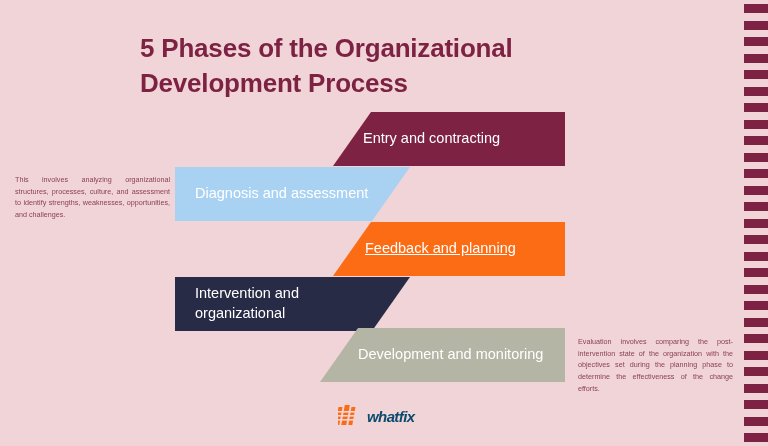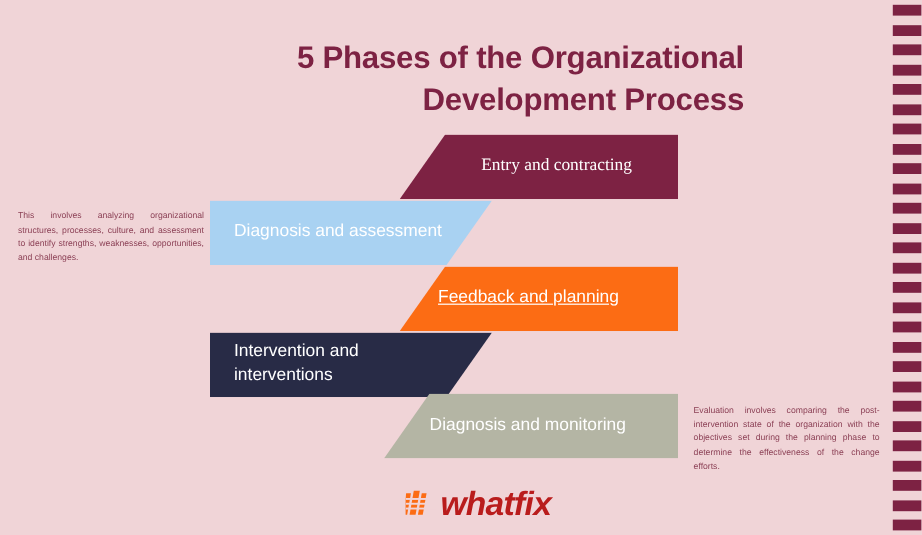"5 Phases of the Organizational" #title { text-align: right -> left }
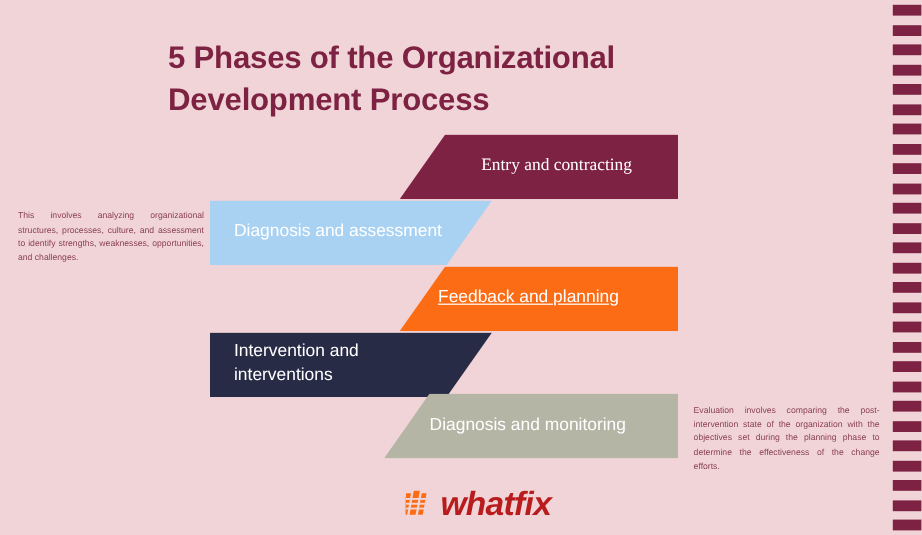"Entry and contracting" #band-1 .band-label { font-family: Liberation Serif, serif -> none; margin-left: 68px -> 30px }
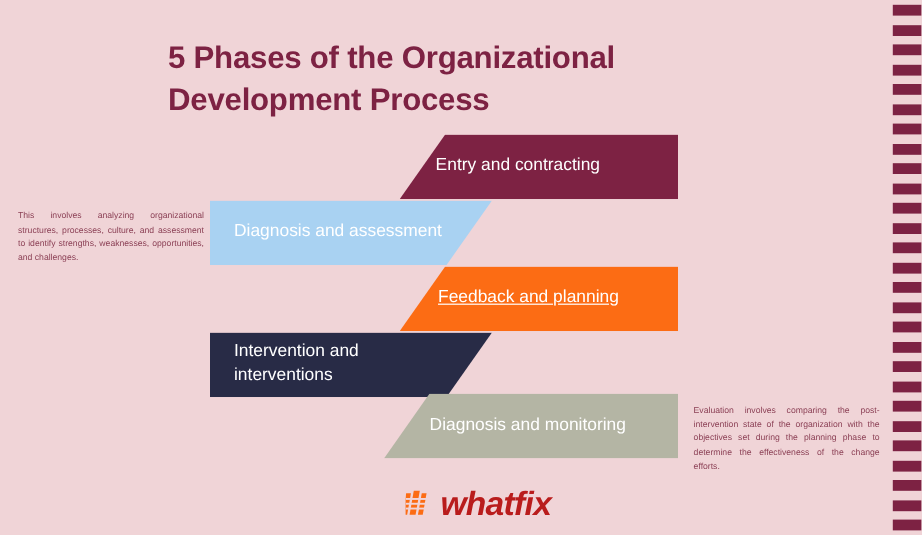"Intervention and" span.band-label { text: interventions -> organizational }
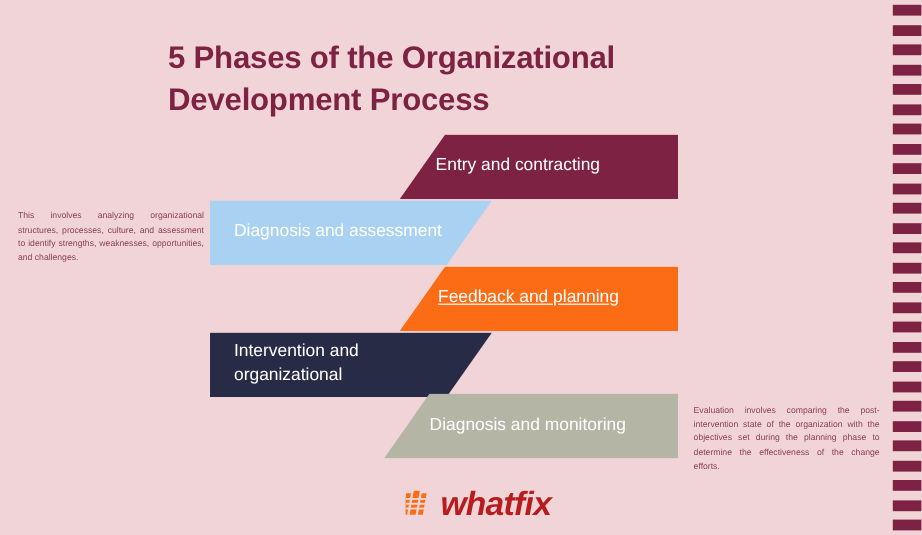"Diagnosis and monitoring" span.band-label { text: Diagnosis -> Development }
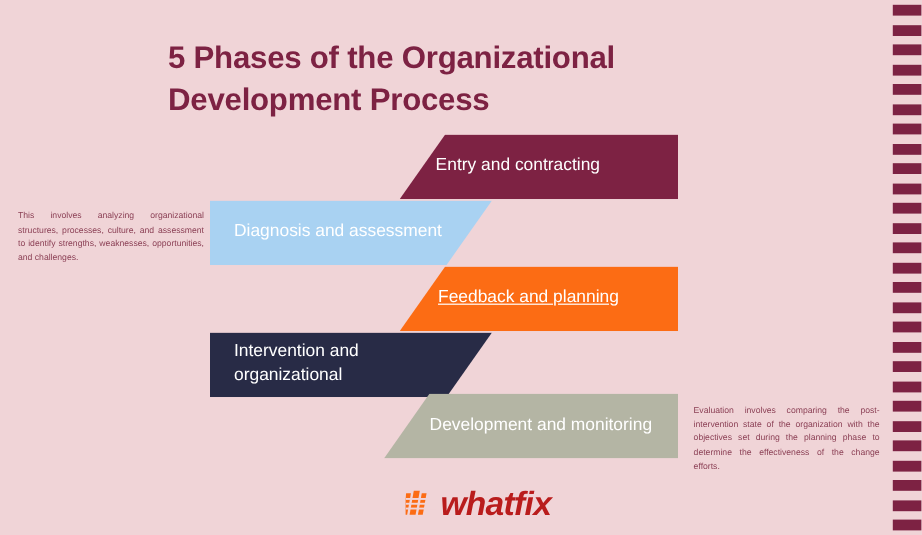"whatfix" #logo-text { color: #b91c1c -> #0c4a6e; font-size: 28px -> 15px }
